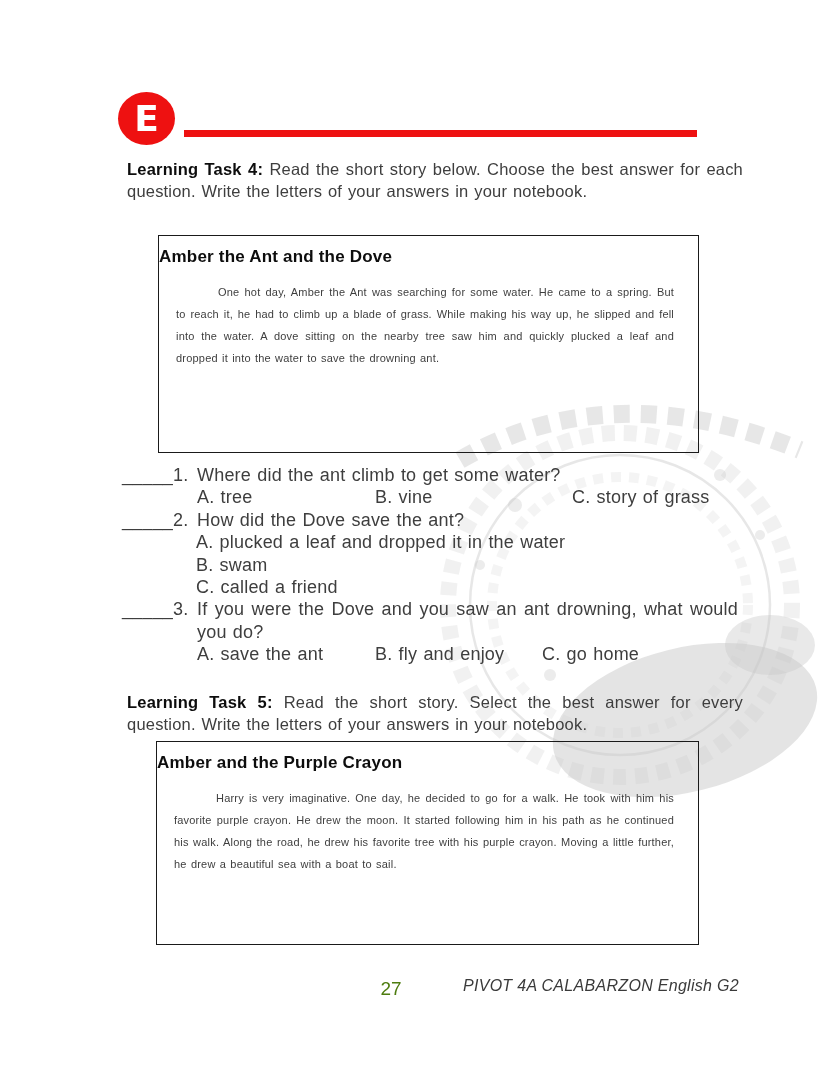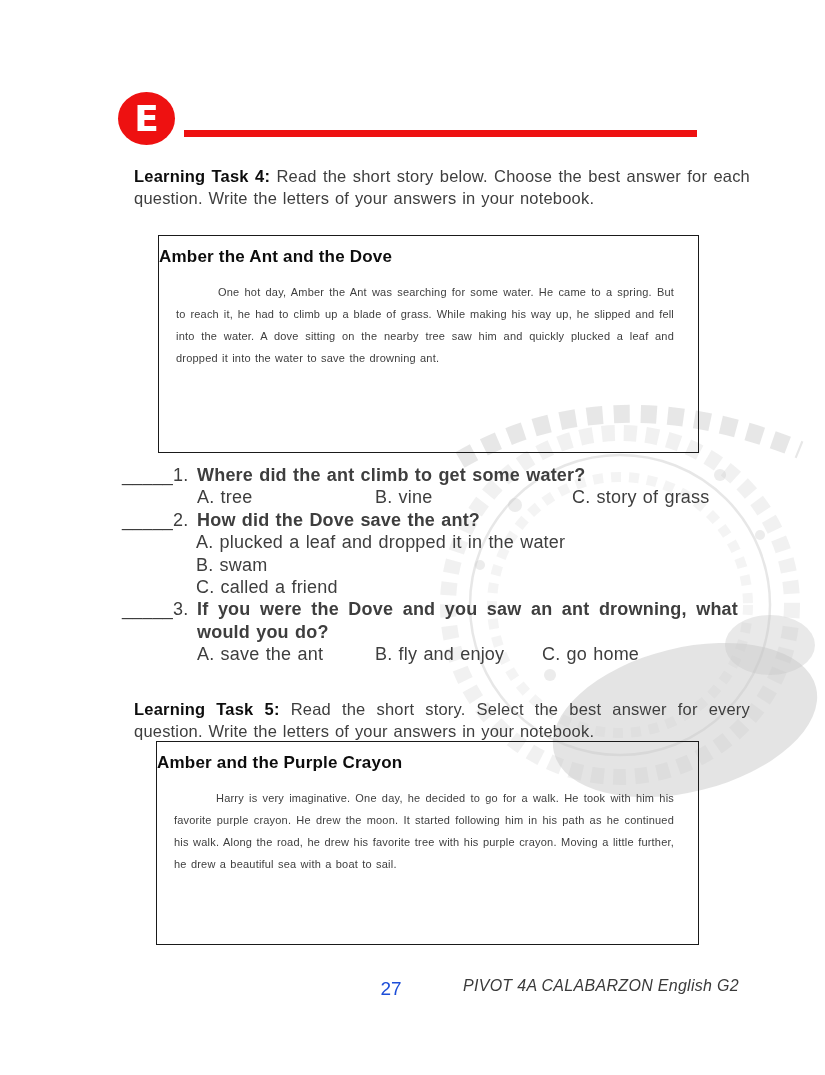"Learning Task 4: Read the" .para { margin: 12px -> 5px }
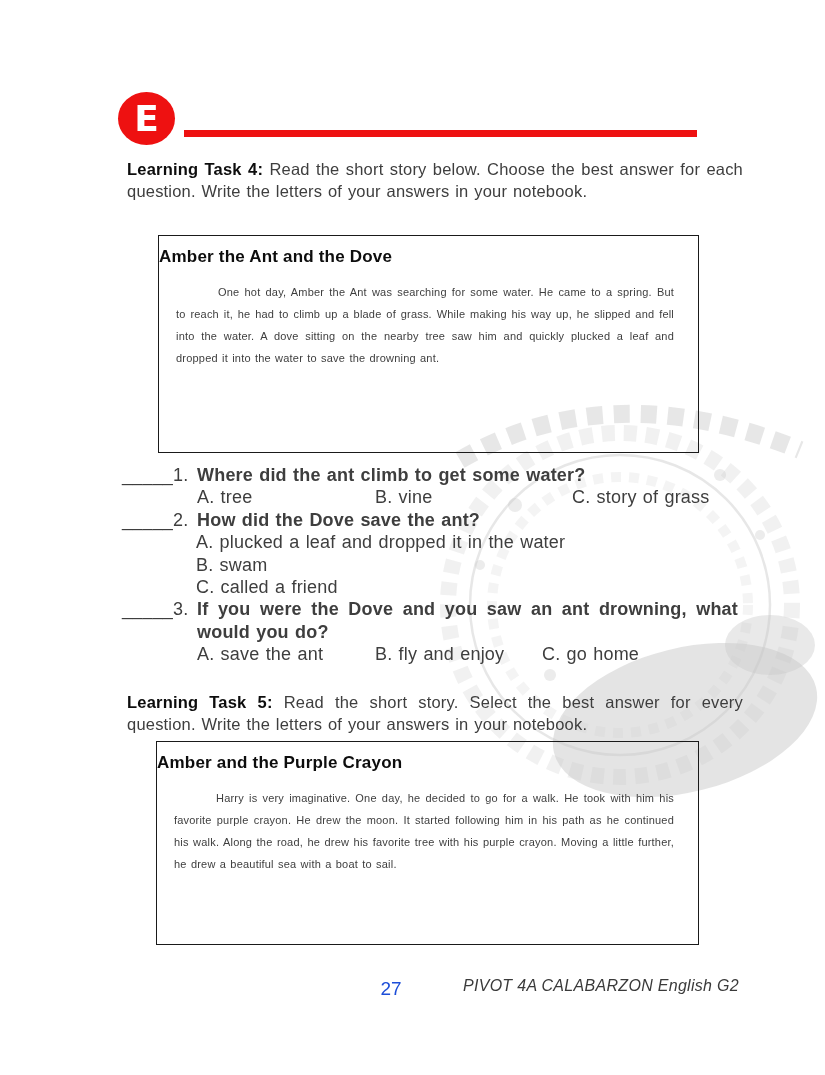"Where did the ant climb" .q-text { font-weight: bold -> none }
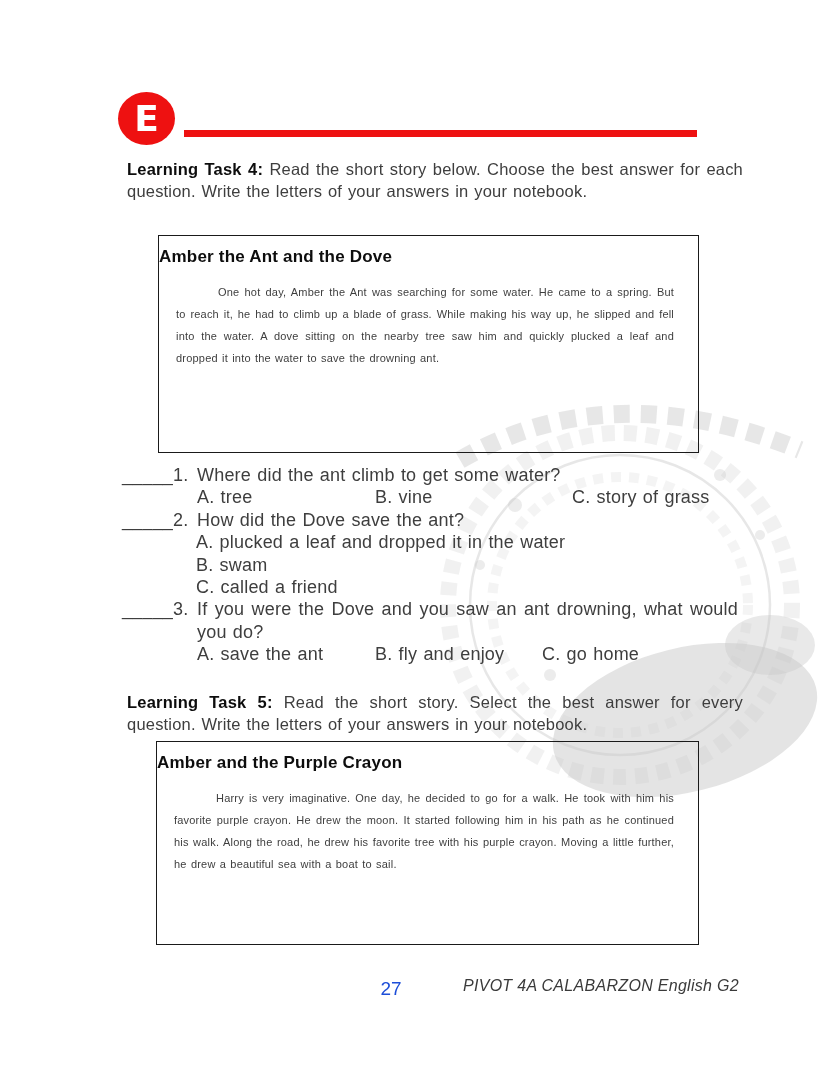"27" .footer-num { color: #1d4ed8 -> #4d7c0f }
